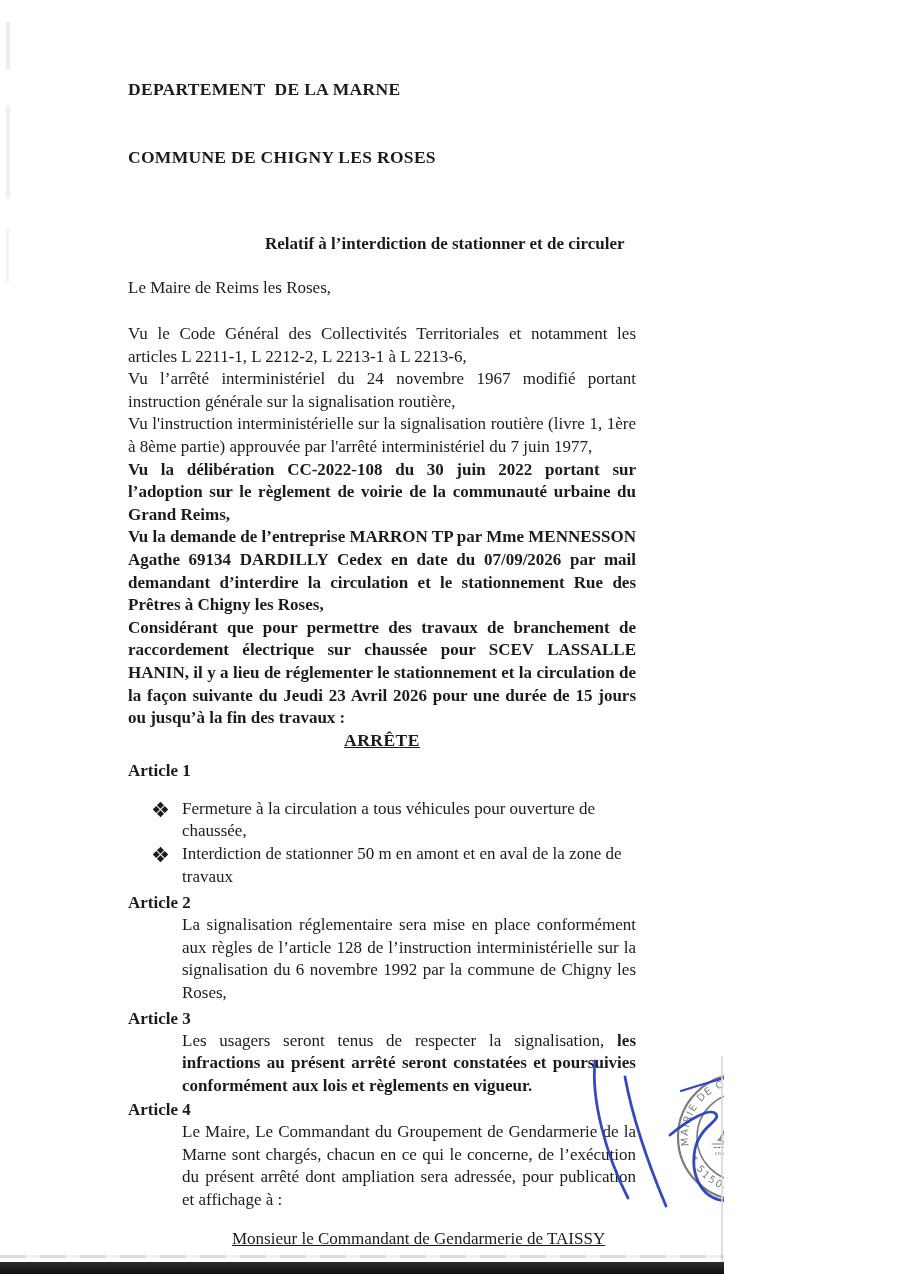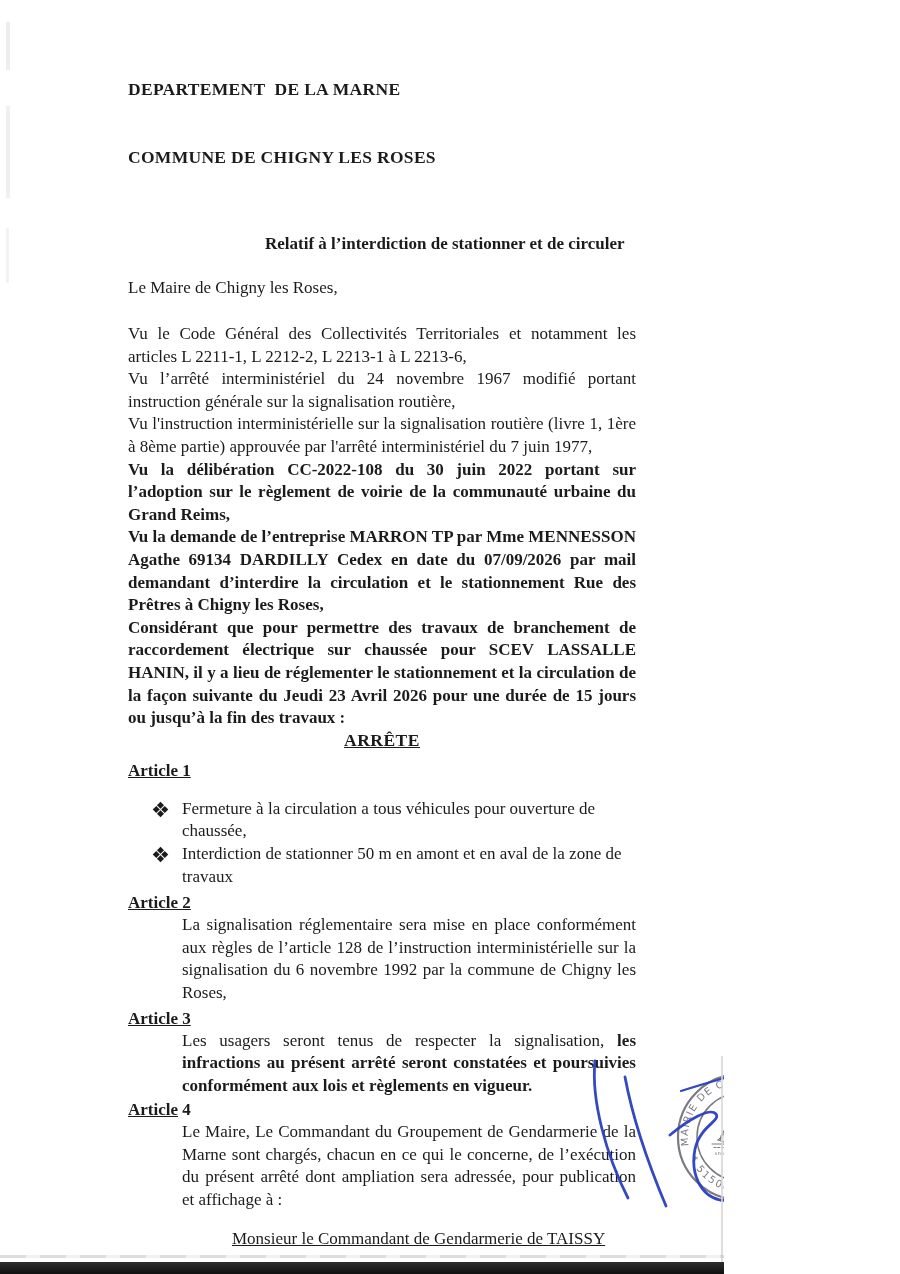"Le Maire de Chigny les" div.salutation { text: Chigny -> Reims }
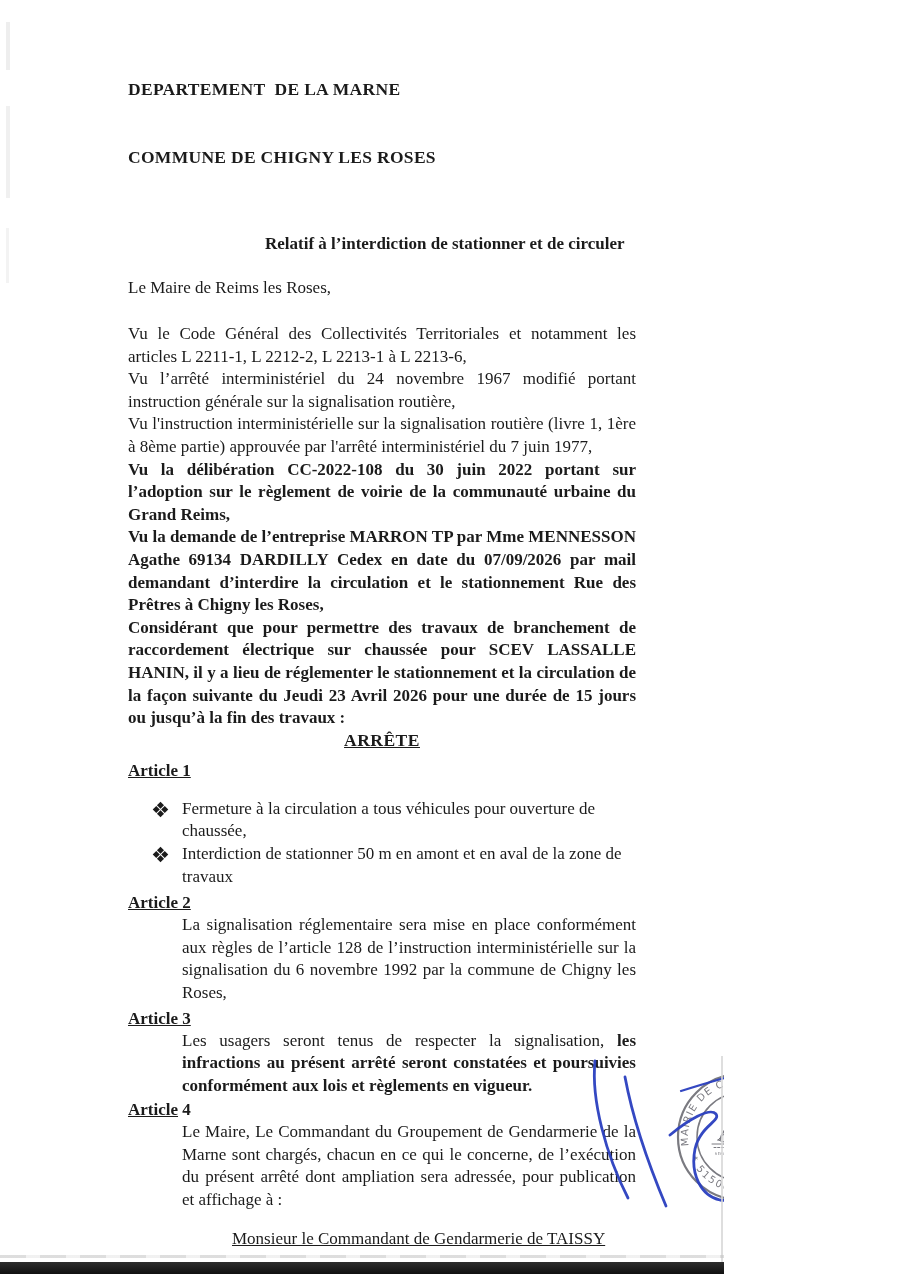"Article 1" .article-heading .u { text-decoration: underline -> none }
